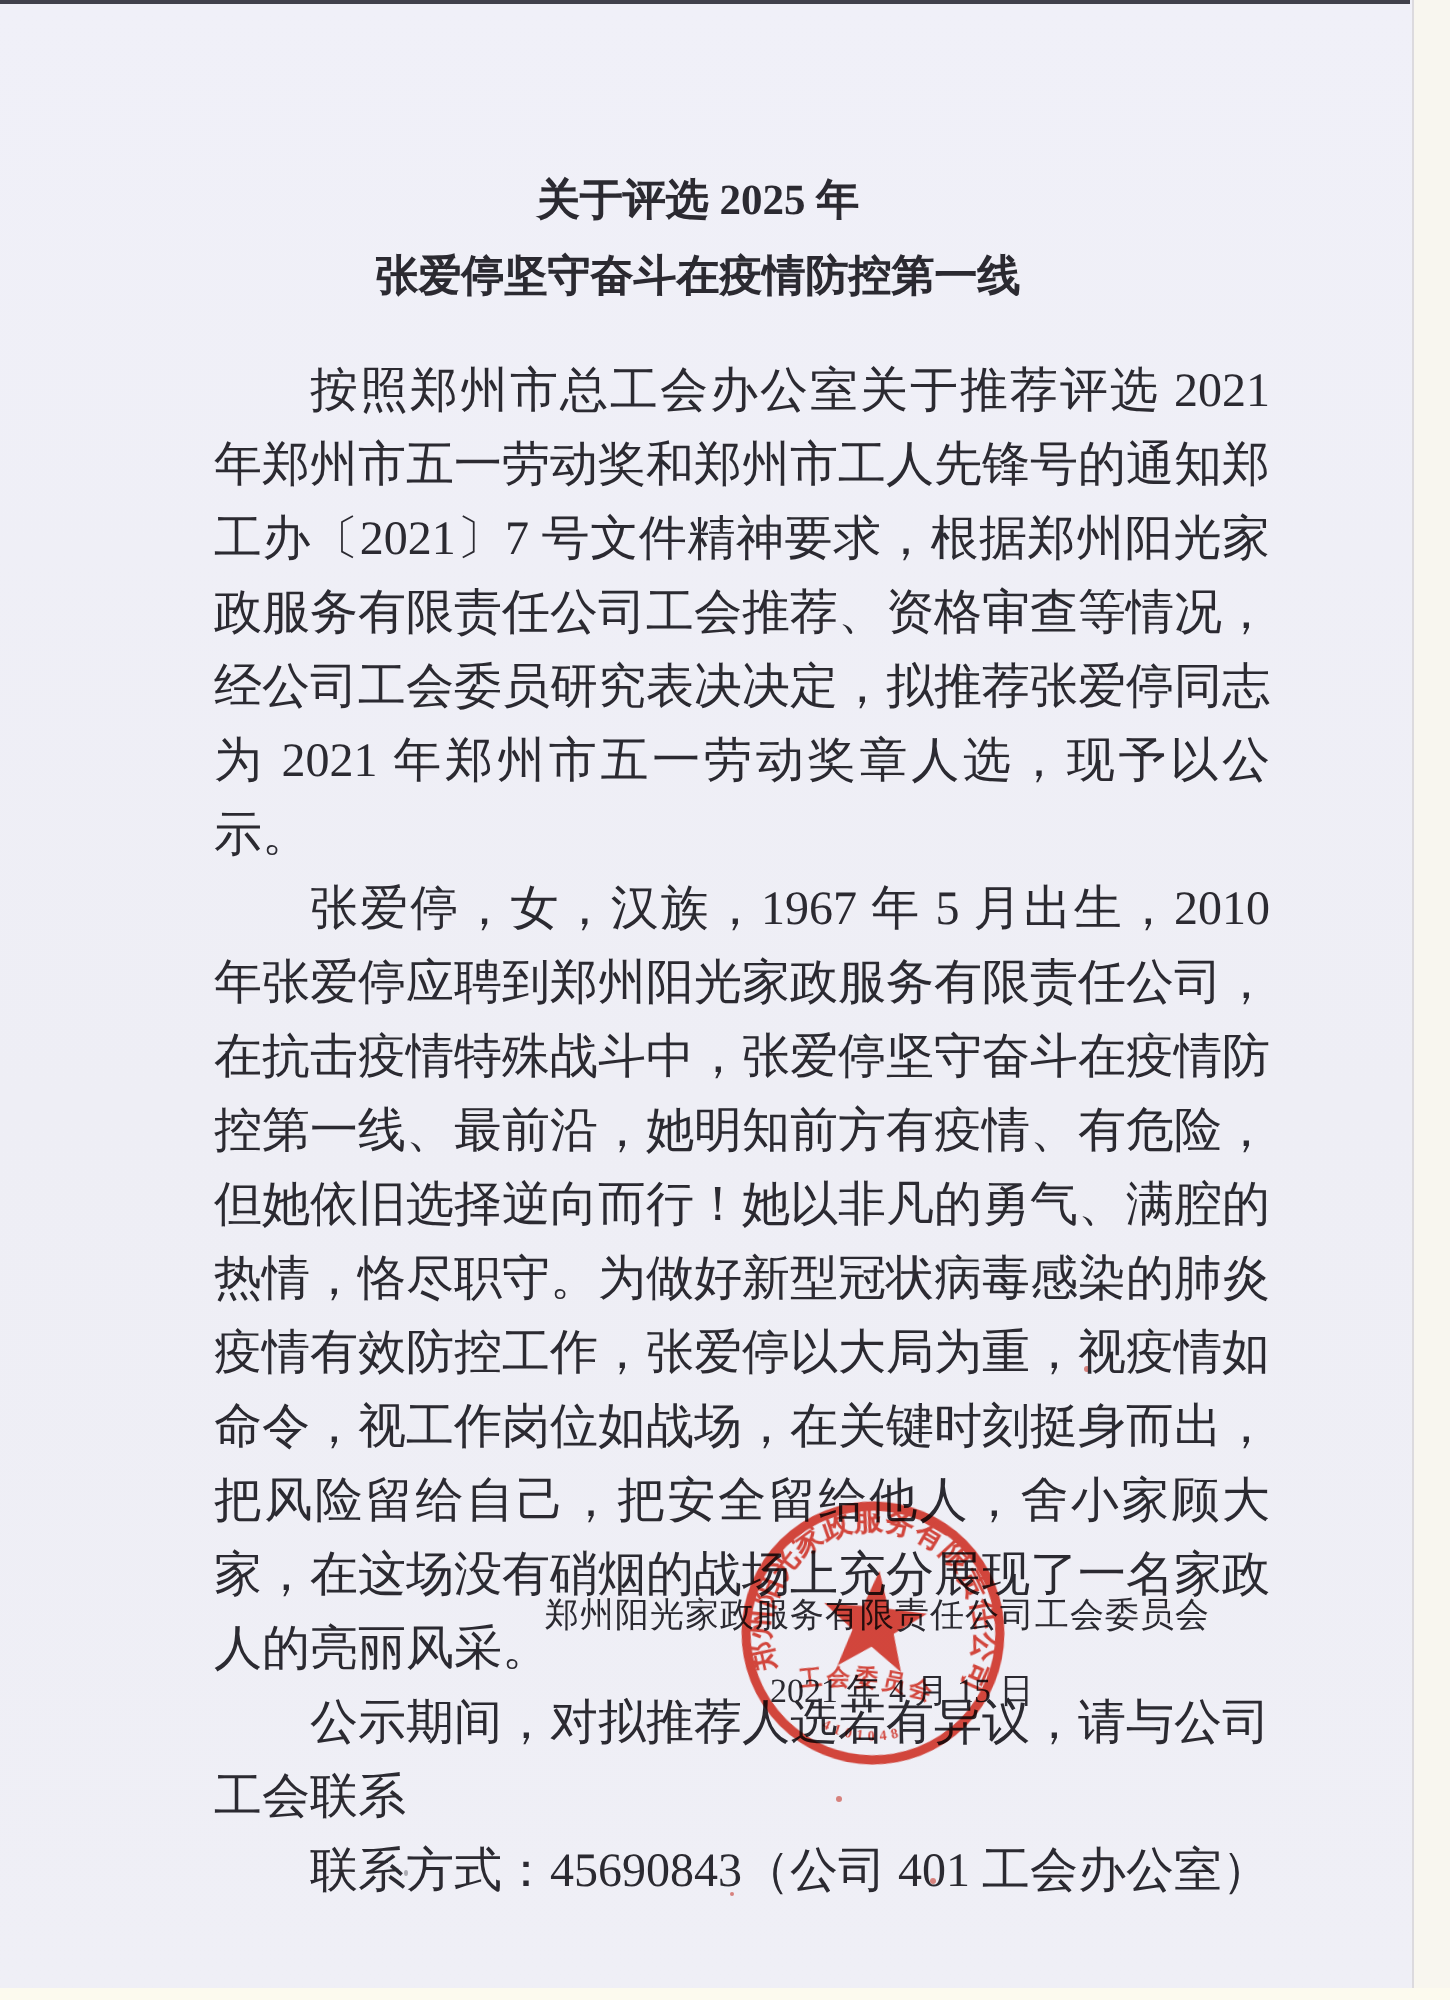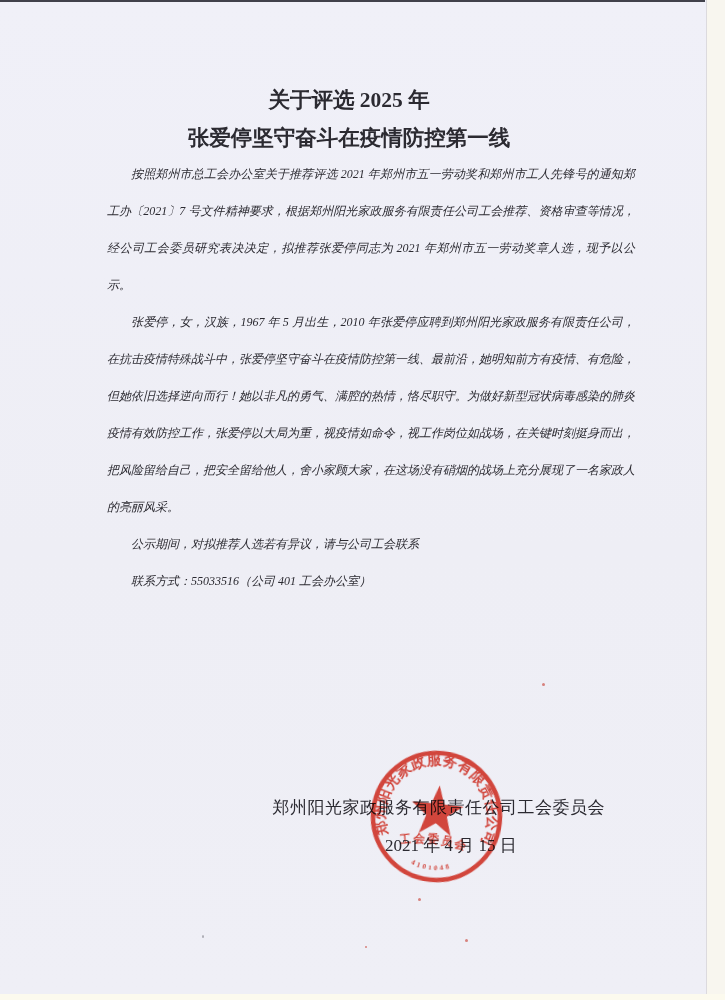"按照郑州市总工会办公室关于推荐评选 2021" .body-text { font-size: 12px -> 24px; font-style: italic -> none; top: 156px -> 178px }
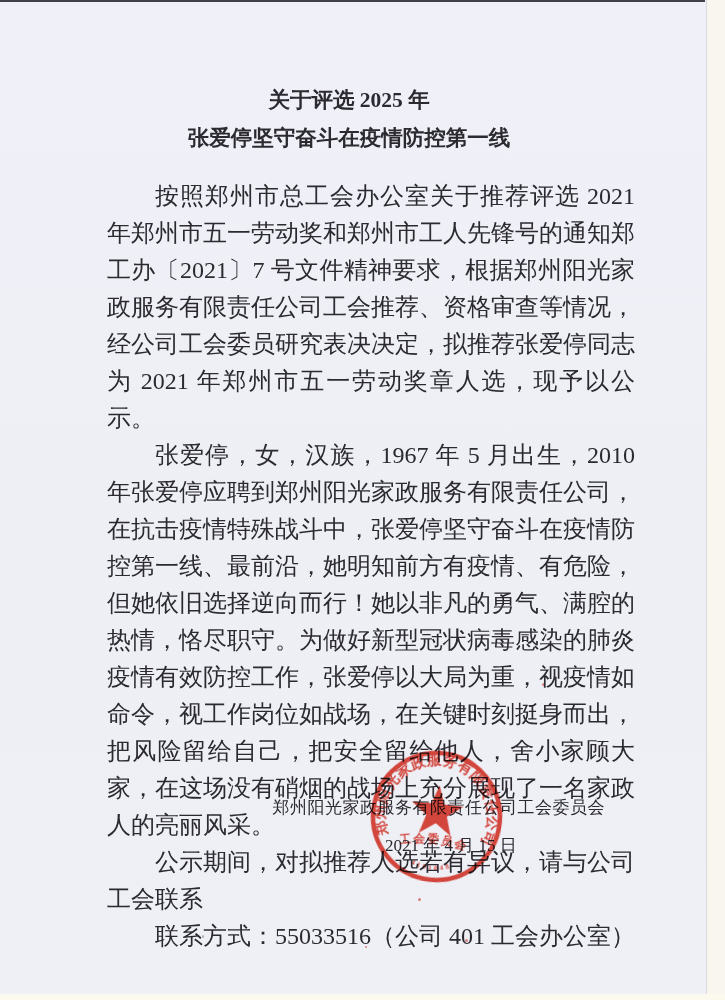"联系方式：55033516（公司 401 工会办公室）" p.para { text: 55033516 -> 45690843 }
